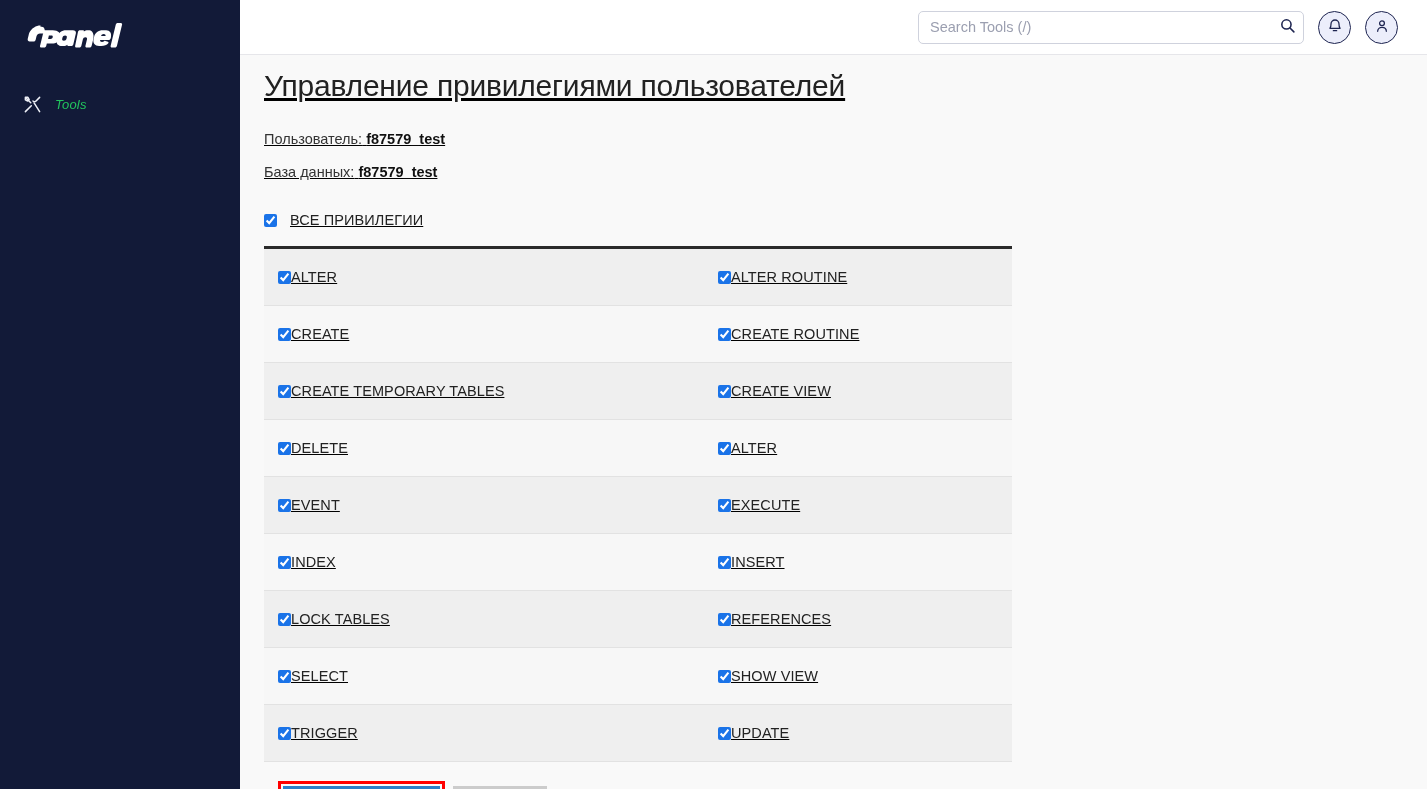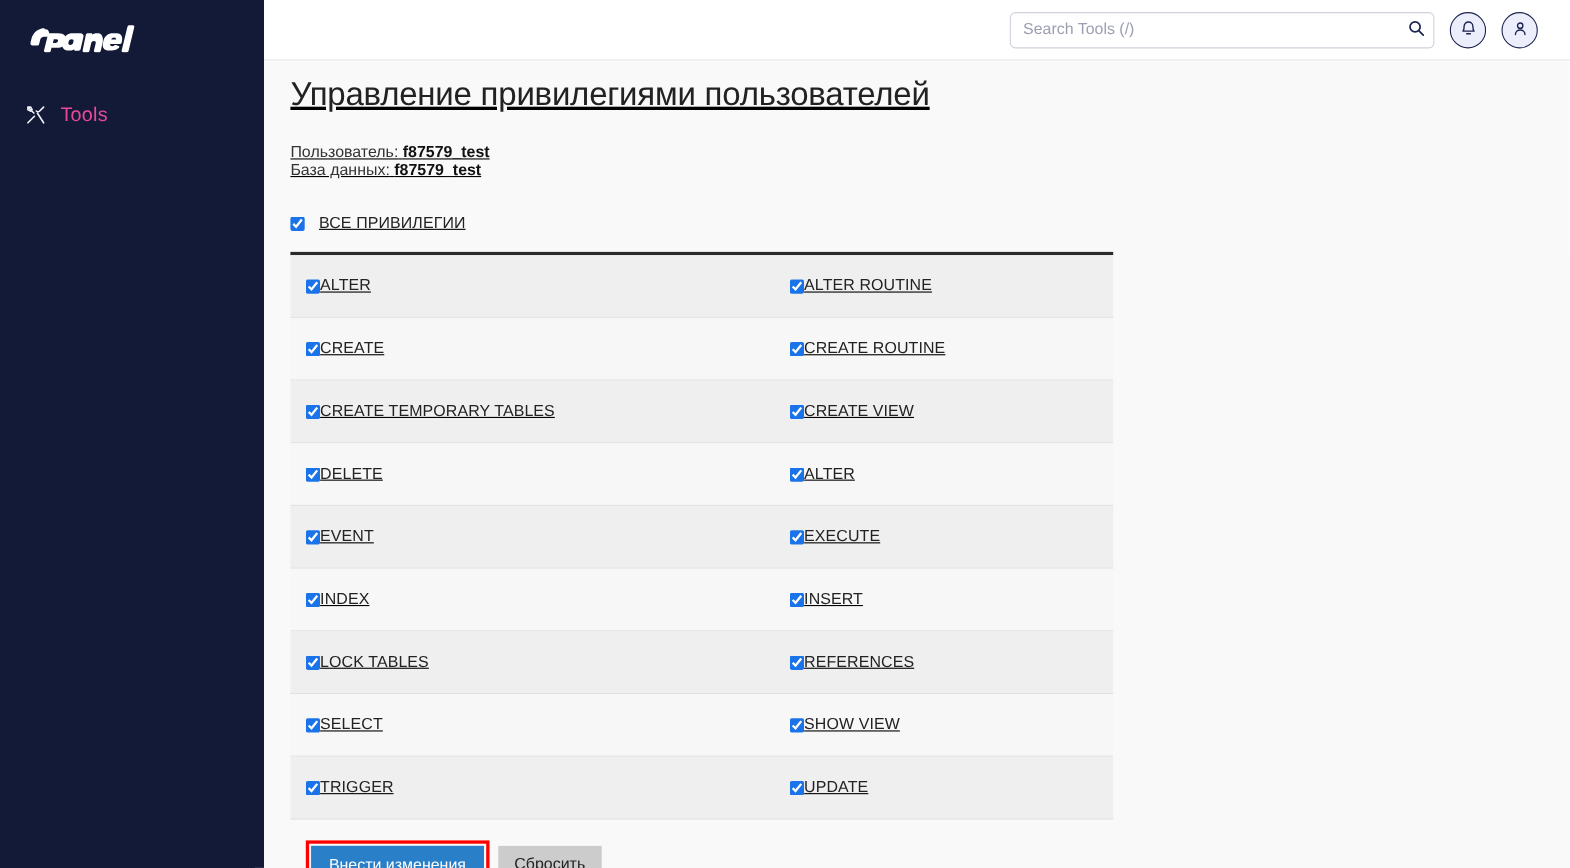"Tools" .nav-item .nav-label { color: #ec4899 -> #22c55e; font-size: 18px -> 13px; font-style: none -> italic }
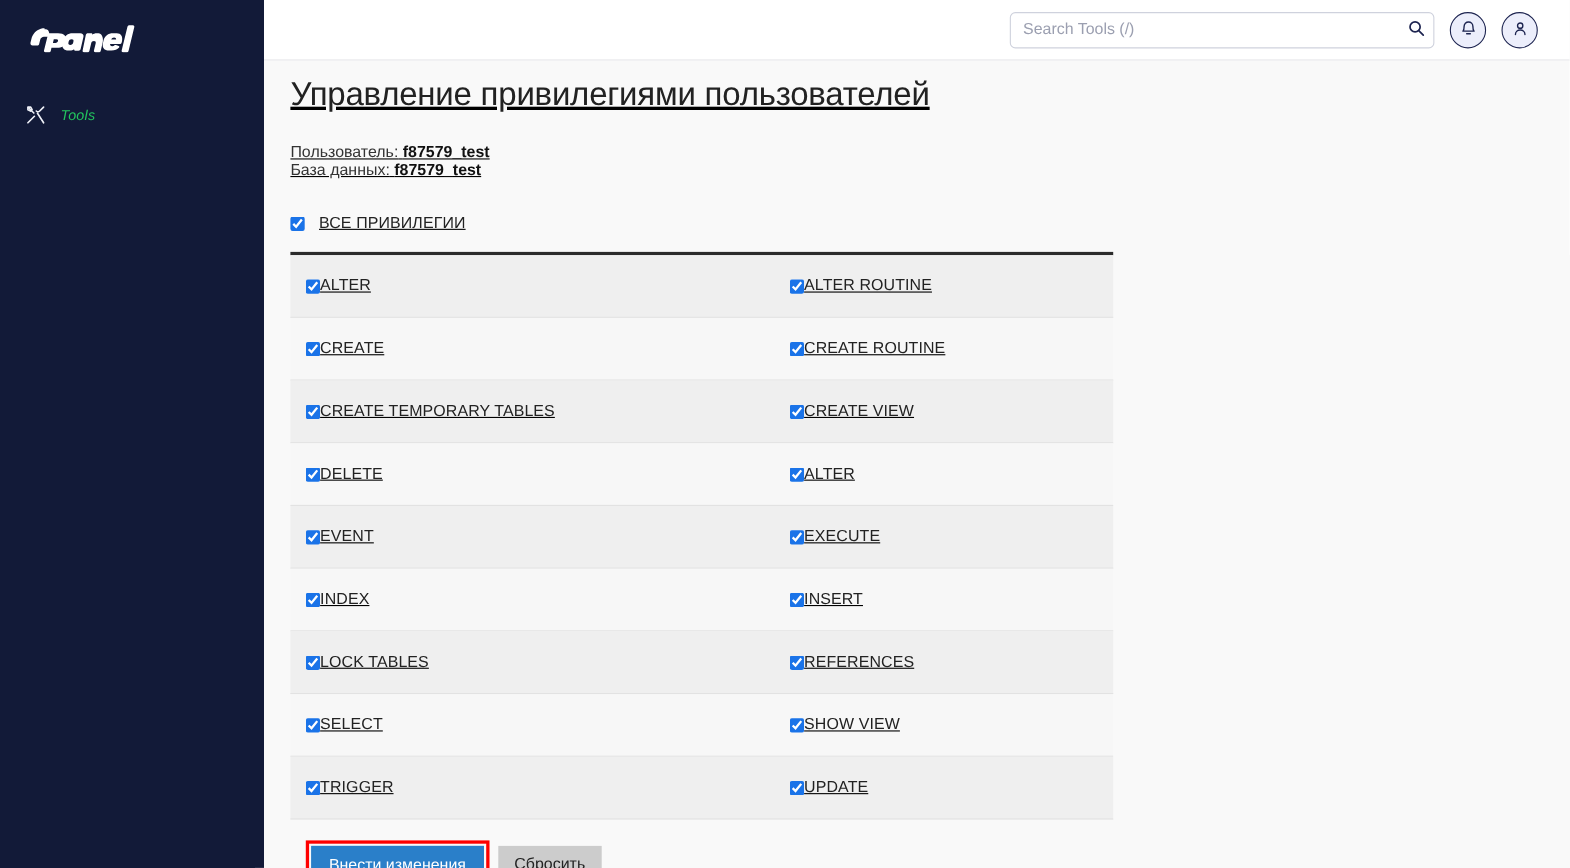"База данных: f87579_test" .meta-line { margin-top: none -> 17px }
